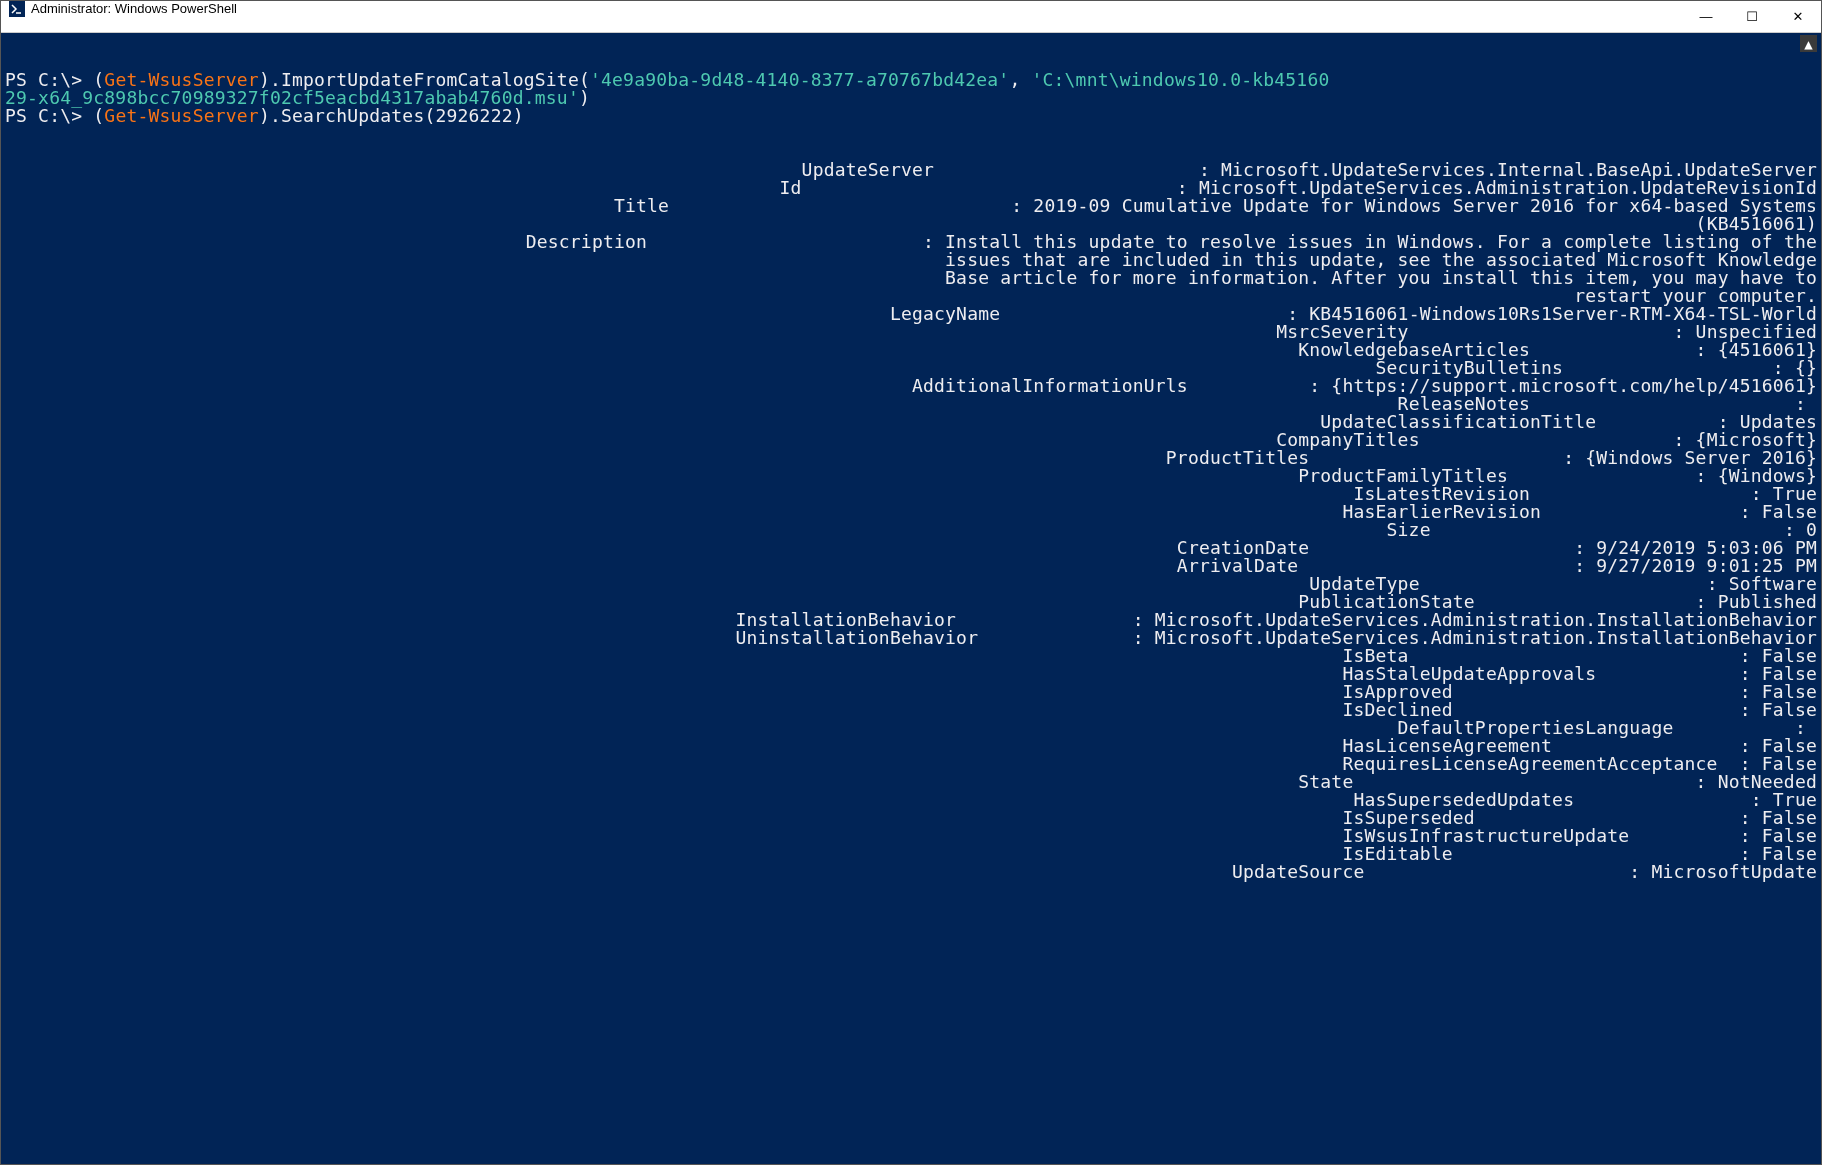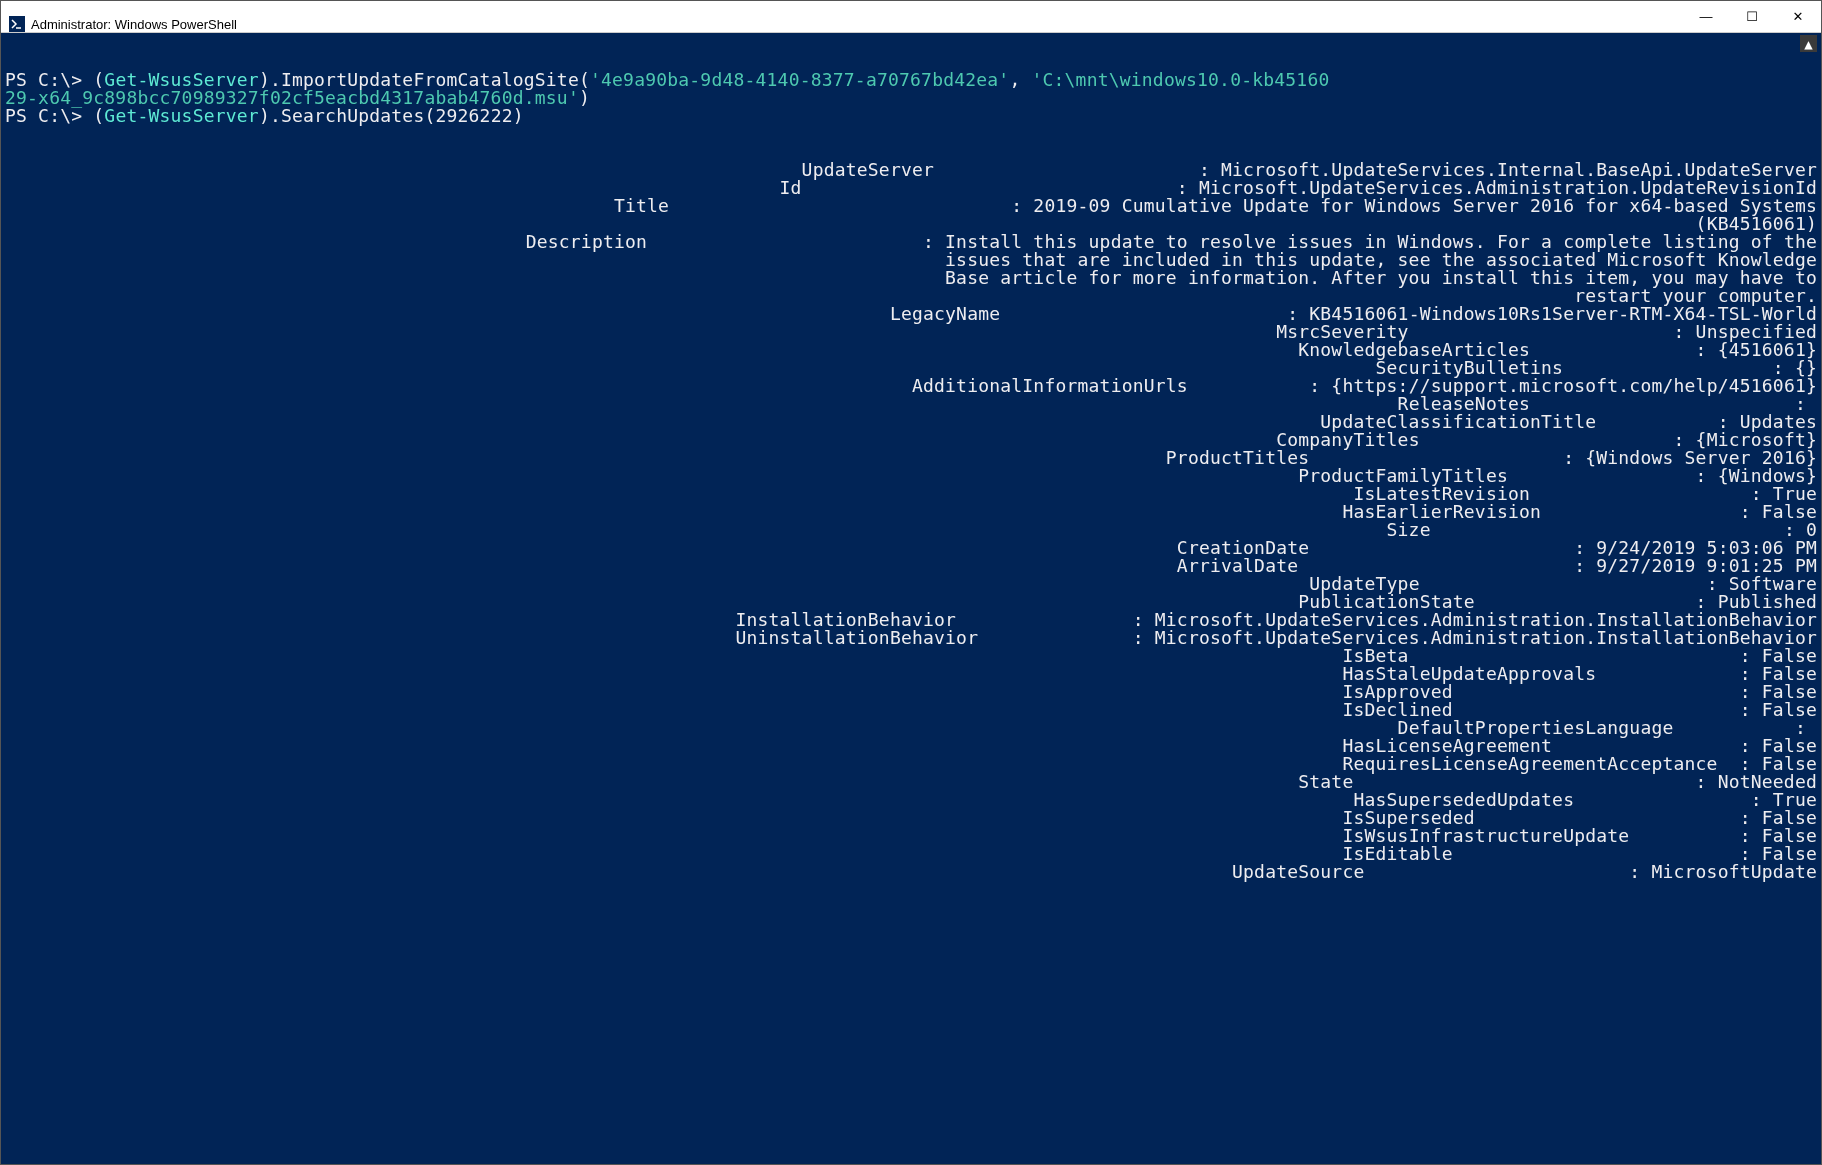"Administrator: Windows PowerShell" .titlebar { align-items: flex-end -> flex-start }
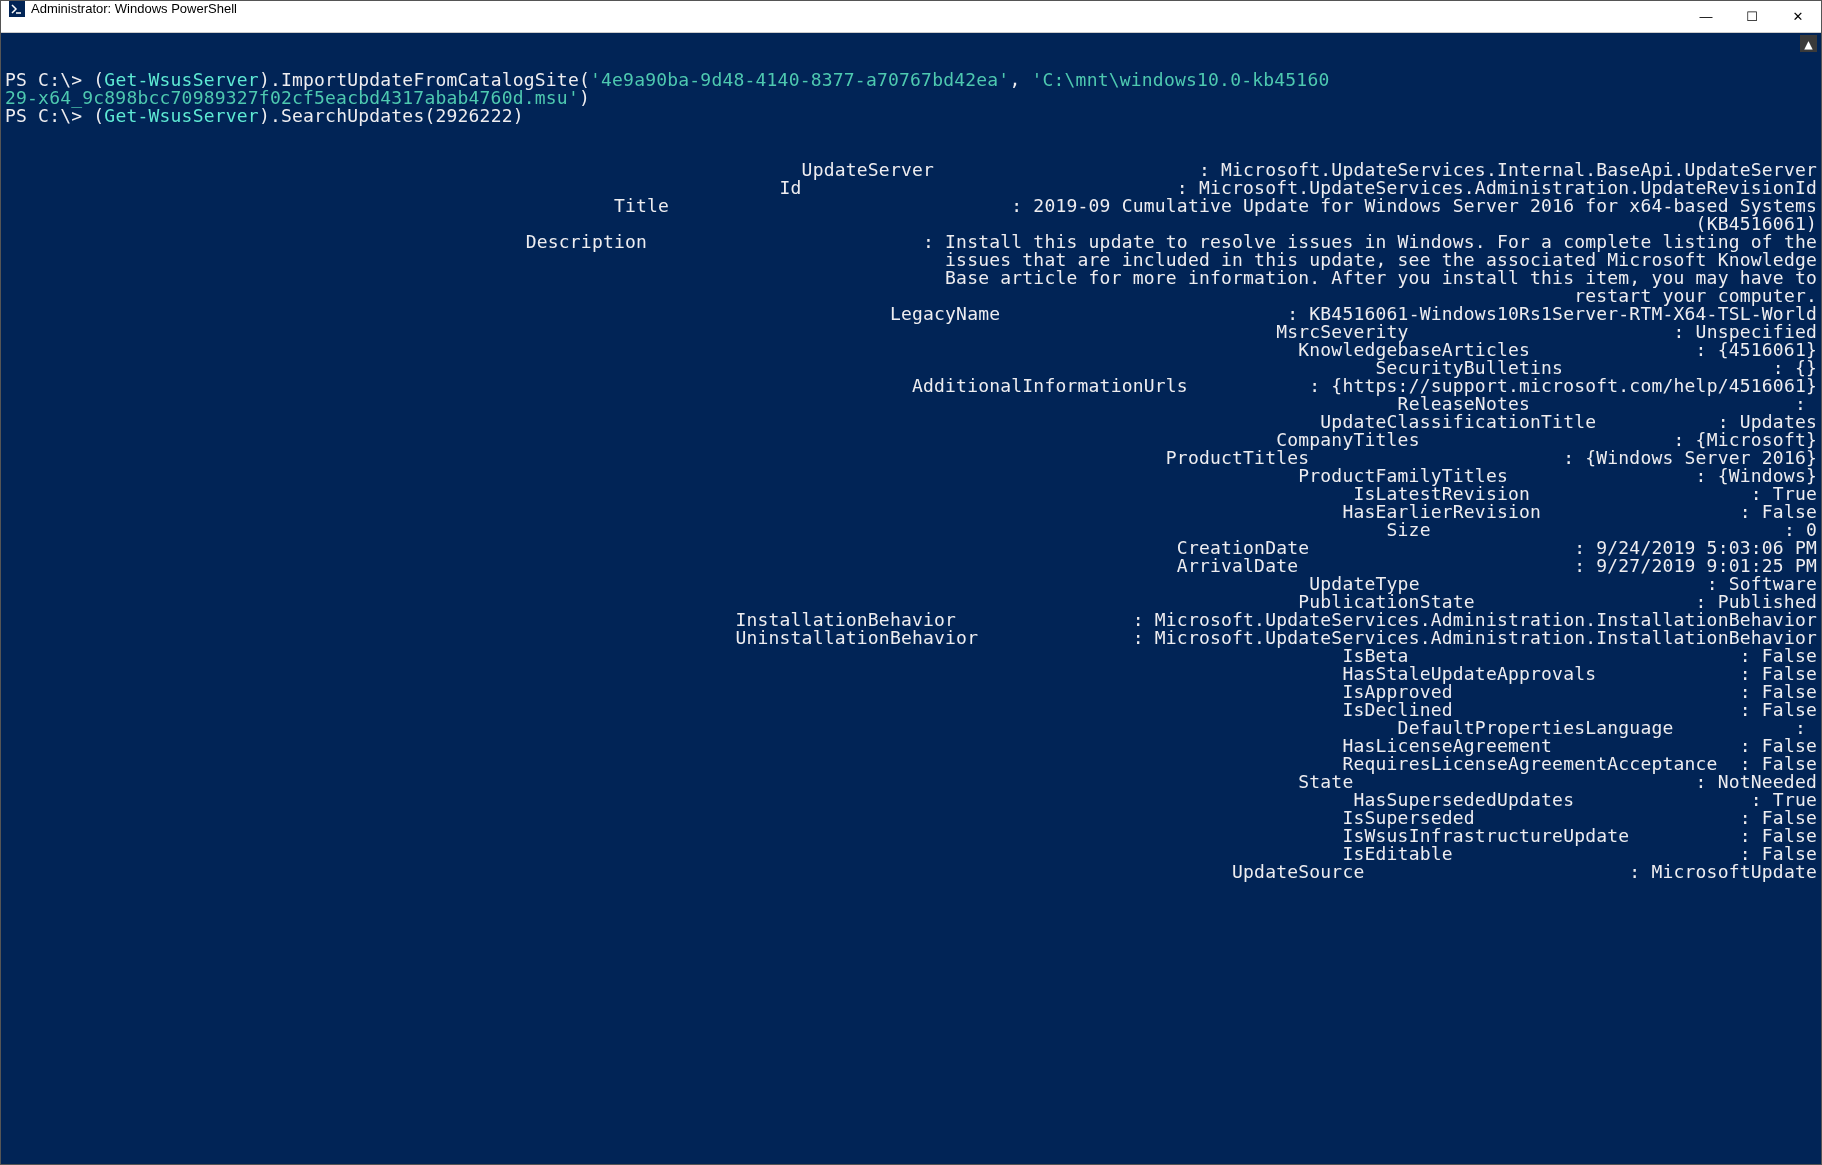"Get-WsusServer" .cmd-yellow { color: #5eead4 -> #f97316 }
